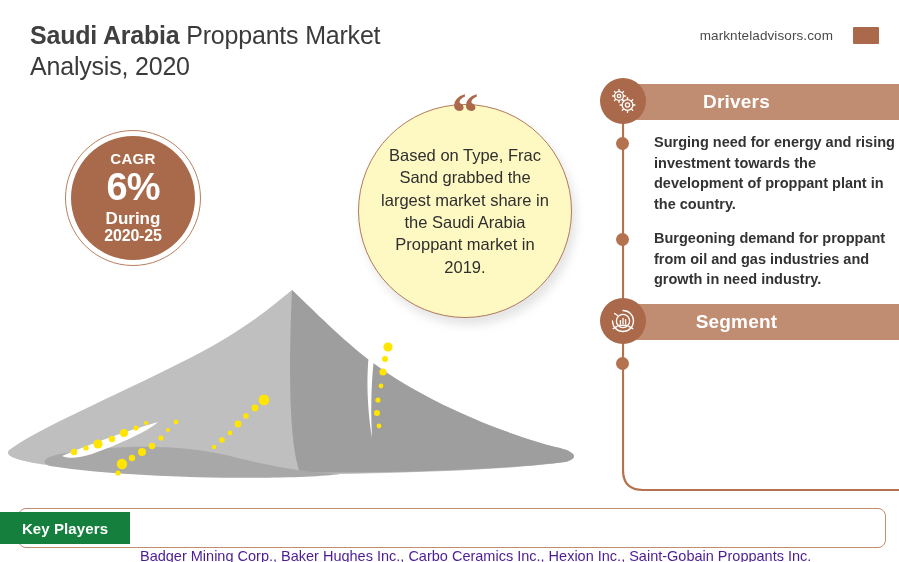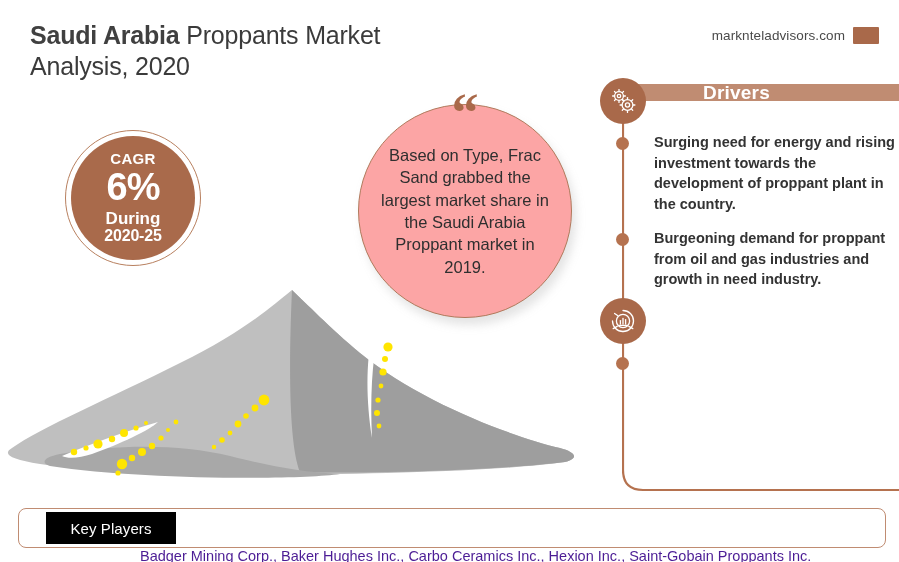"marknteladvisors.com" .brand { gap: 8px -> 20px }
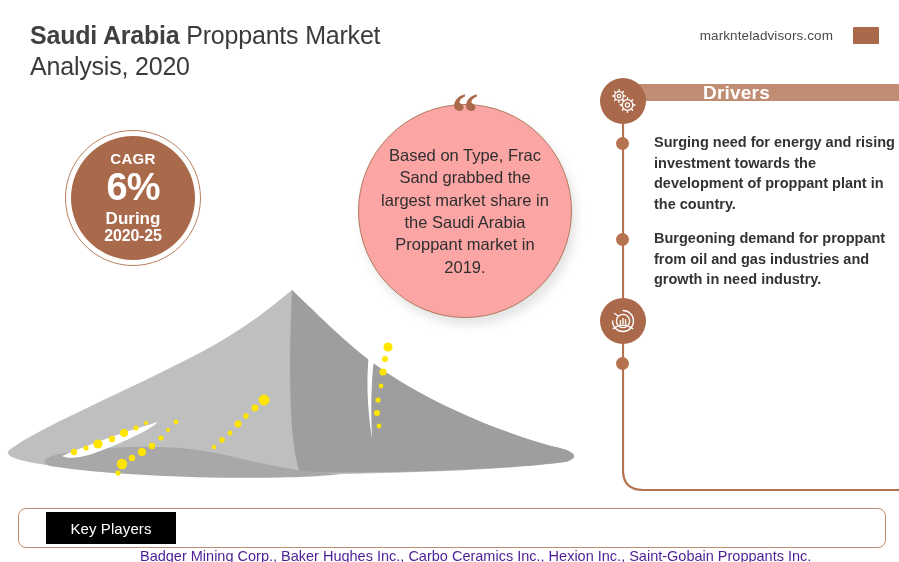"Drivers" .sec-head .bar { height: 17px -> 36px }
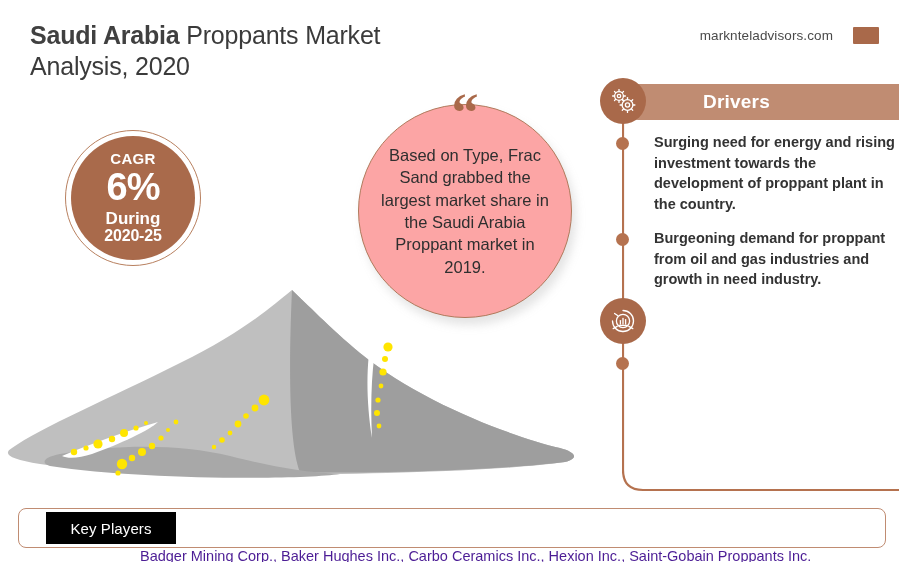"Based on Type, Frac Sand" .bubble { background: #fca5a5 -> #fef9c3 }
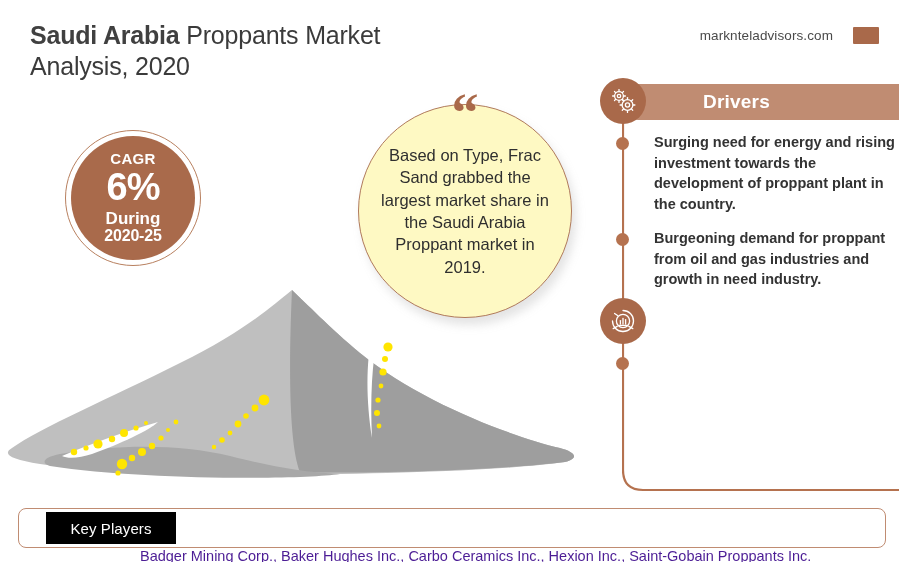"Segment" div.bar { html: none -> <div> <span>Segment</span> </div> }
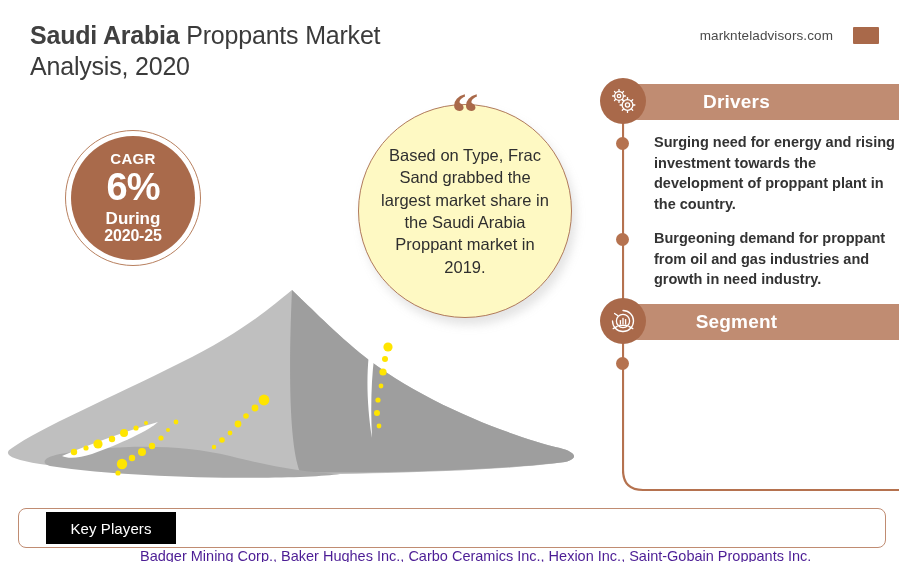"Key Players" .kp-tab { background: #000000 -> #15803d; font-weight: 400 -> 700; margin-left: 46px -> none }
